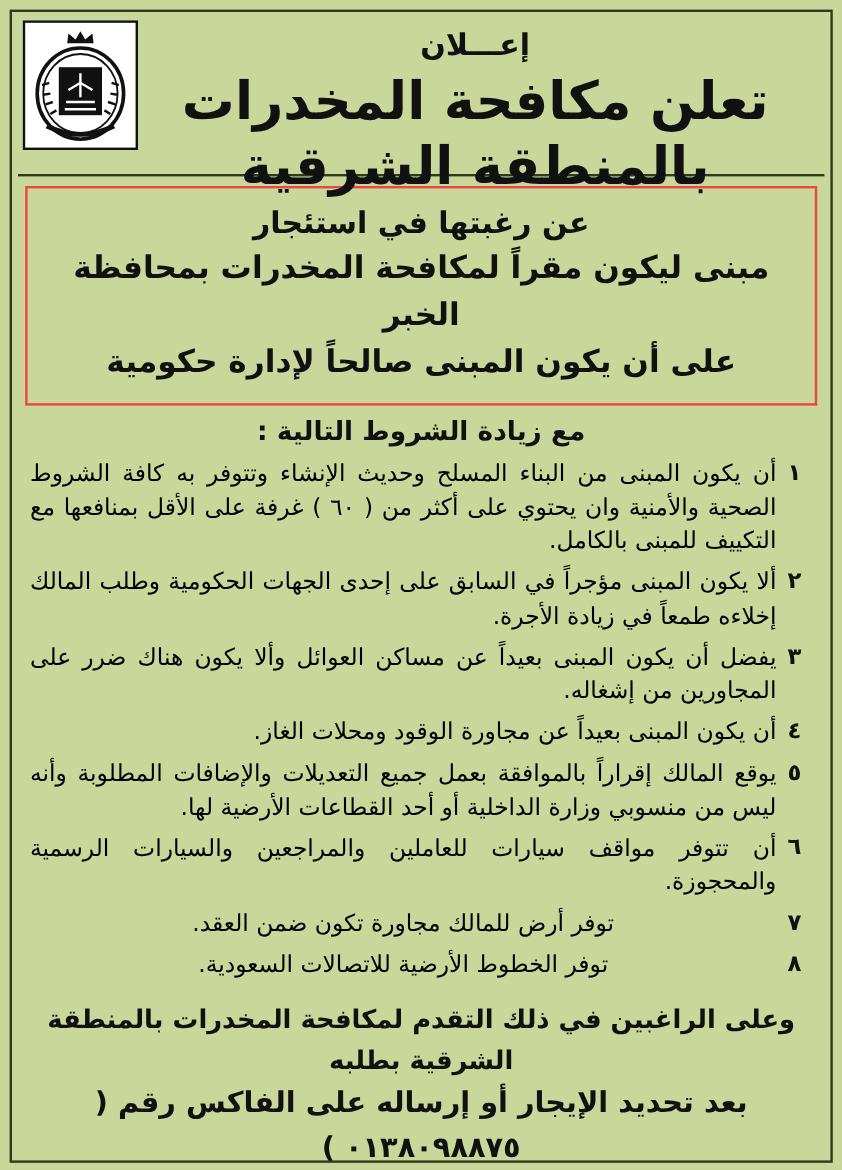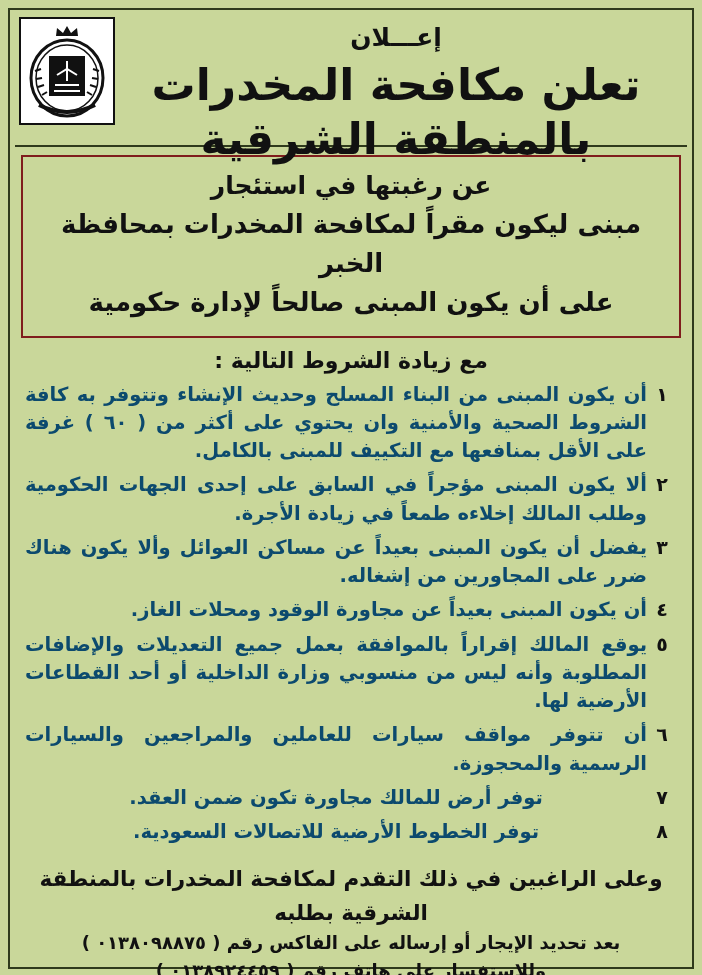"عن رغبتها في استئجار" .subject-box { border: 2px solid #7f1d1d -> 2px solid #ef4444 }
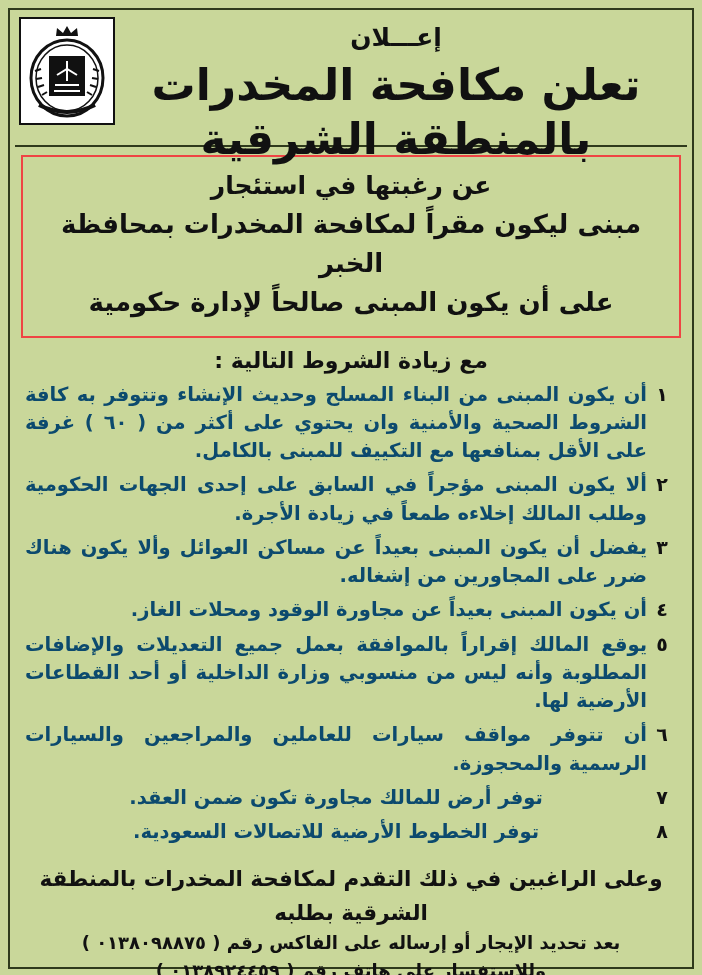"أن يكون المبنى من البناء" .cond-text { color: #0c4a6e -> #000000; font-weight: bold -> normal }
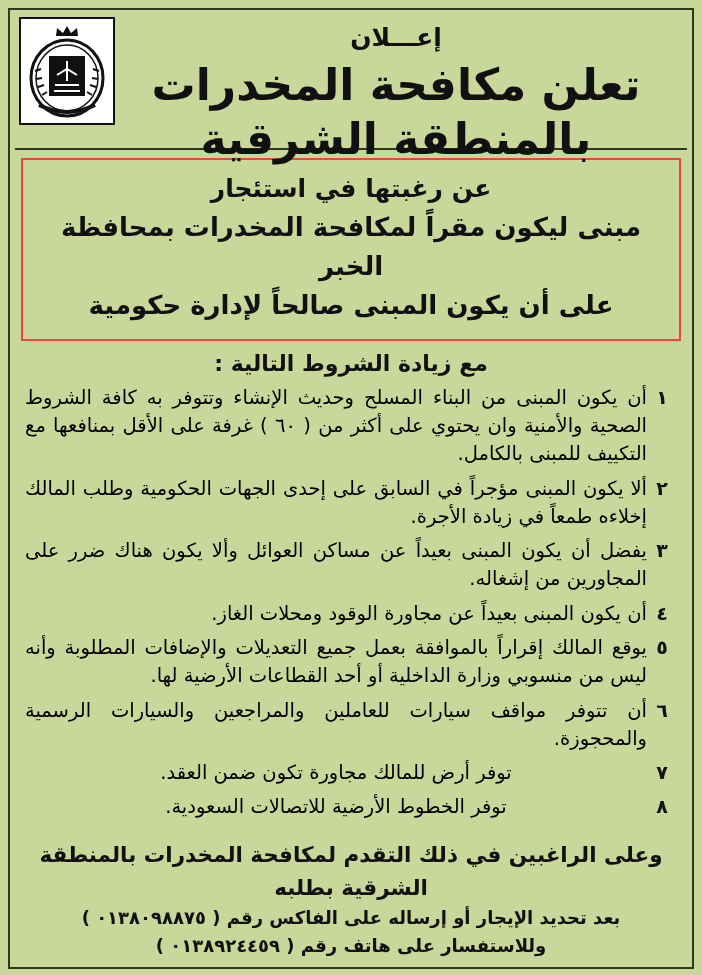"بعد تحديد الإيجار أو إرساله" .footer-line { font-size: 18px -> 24px }
